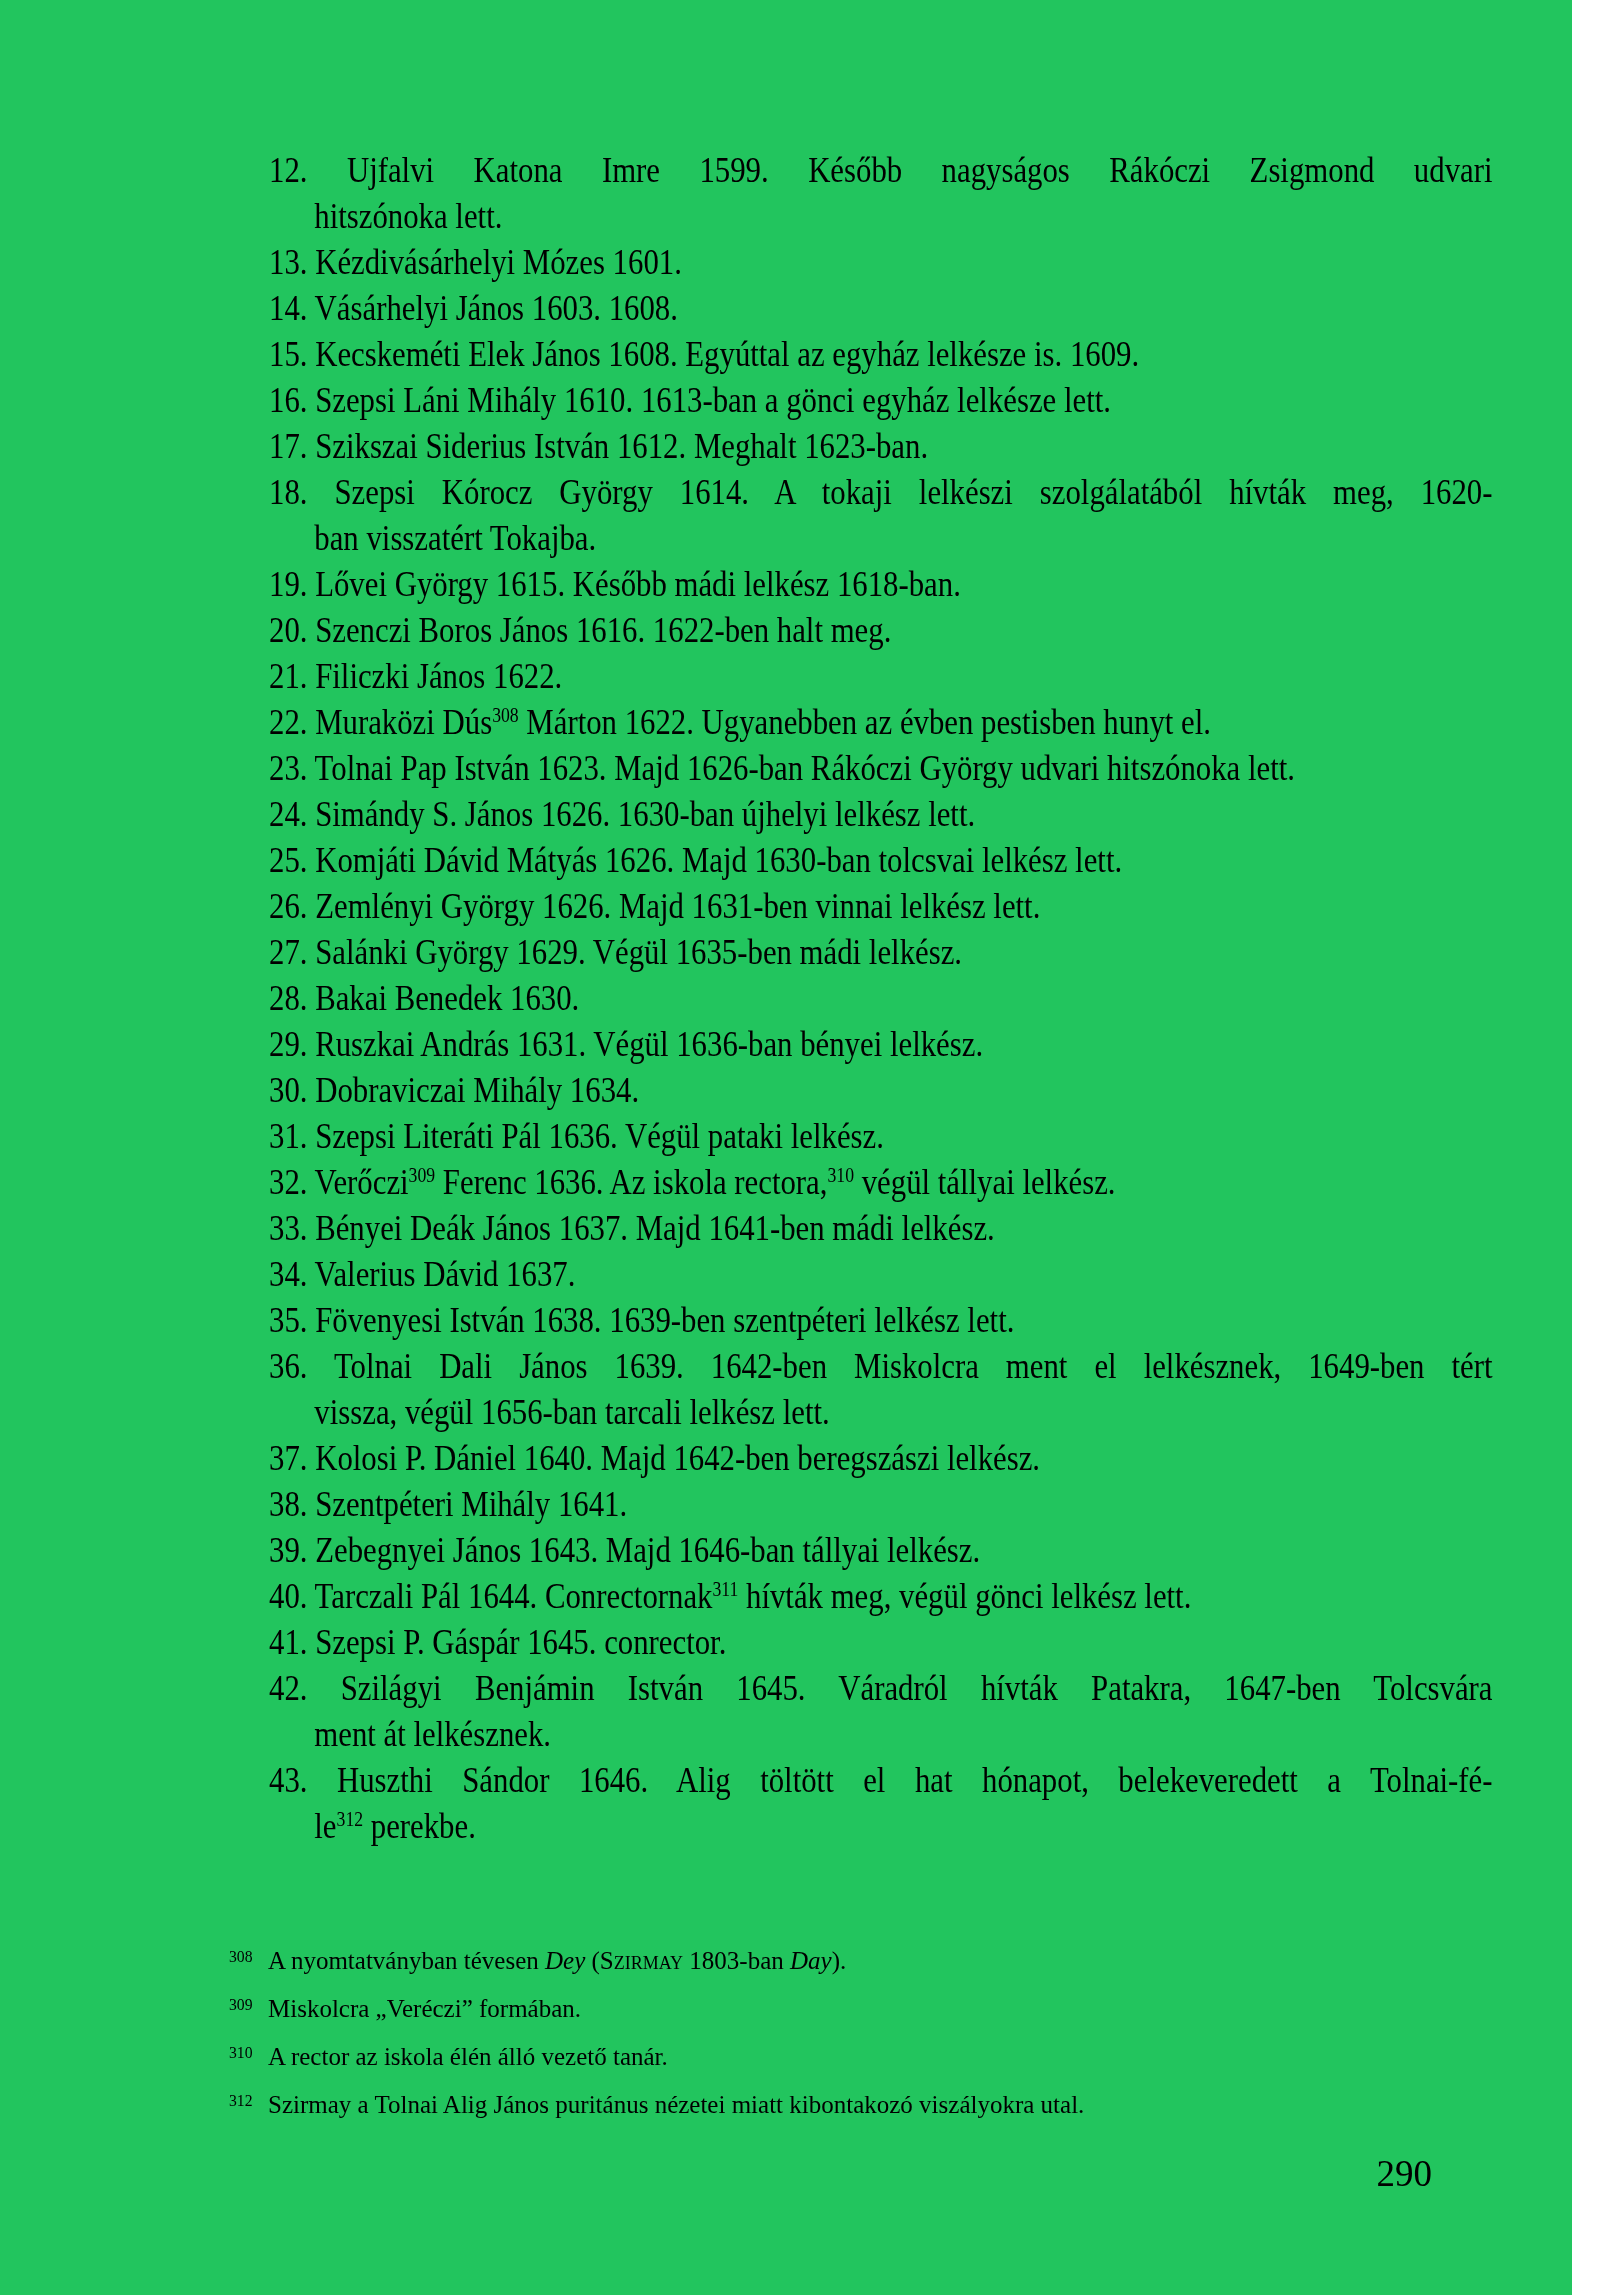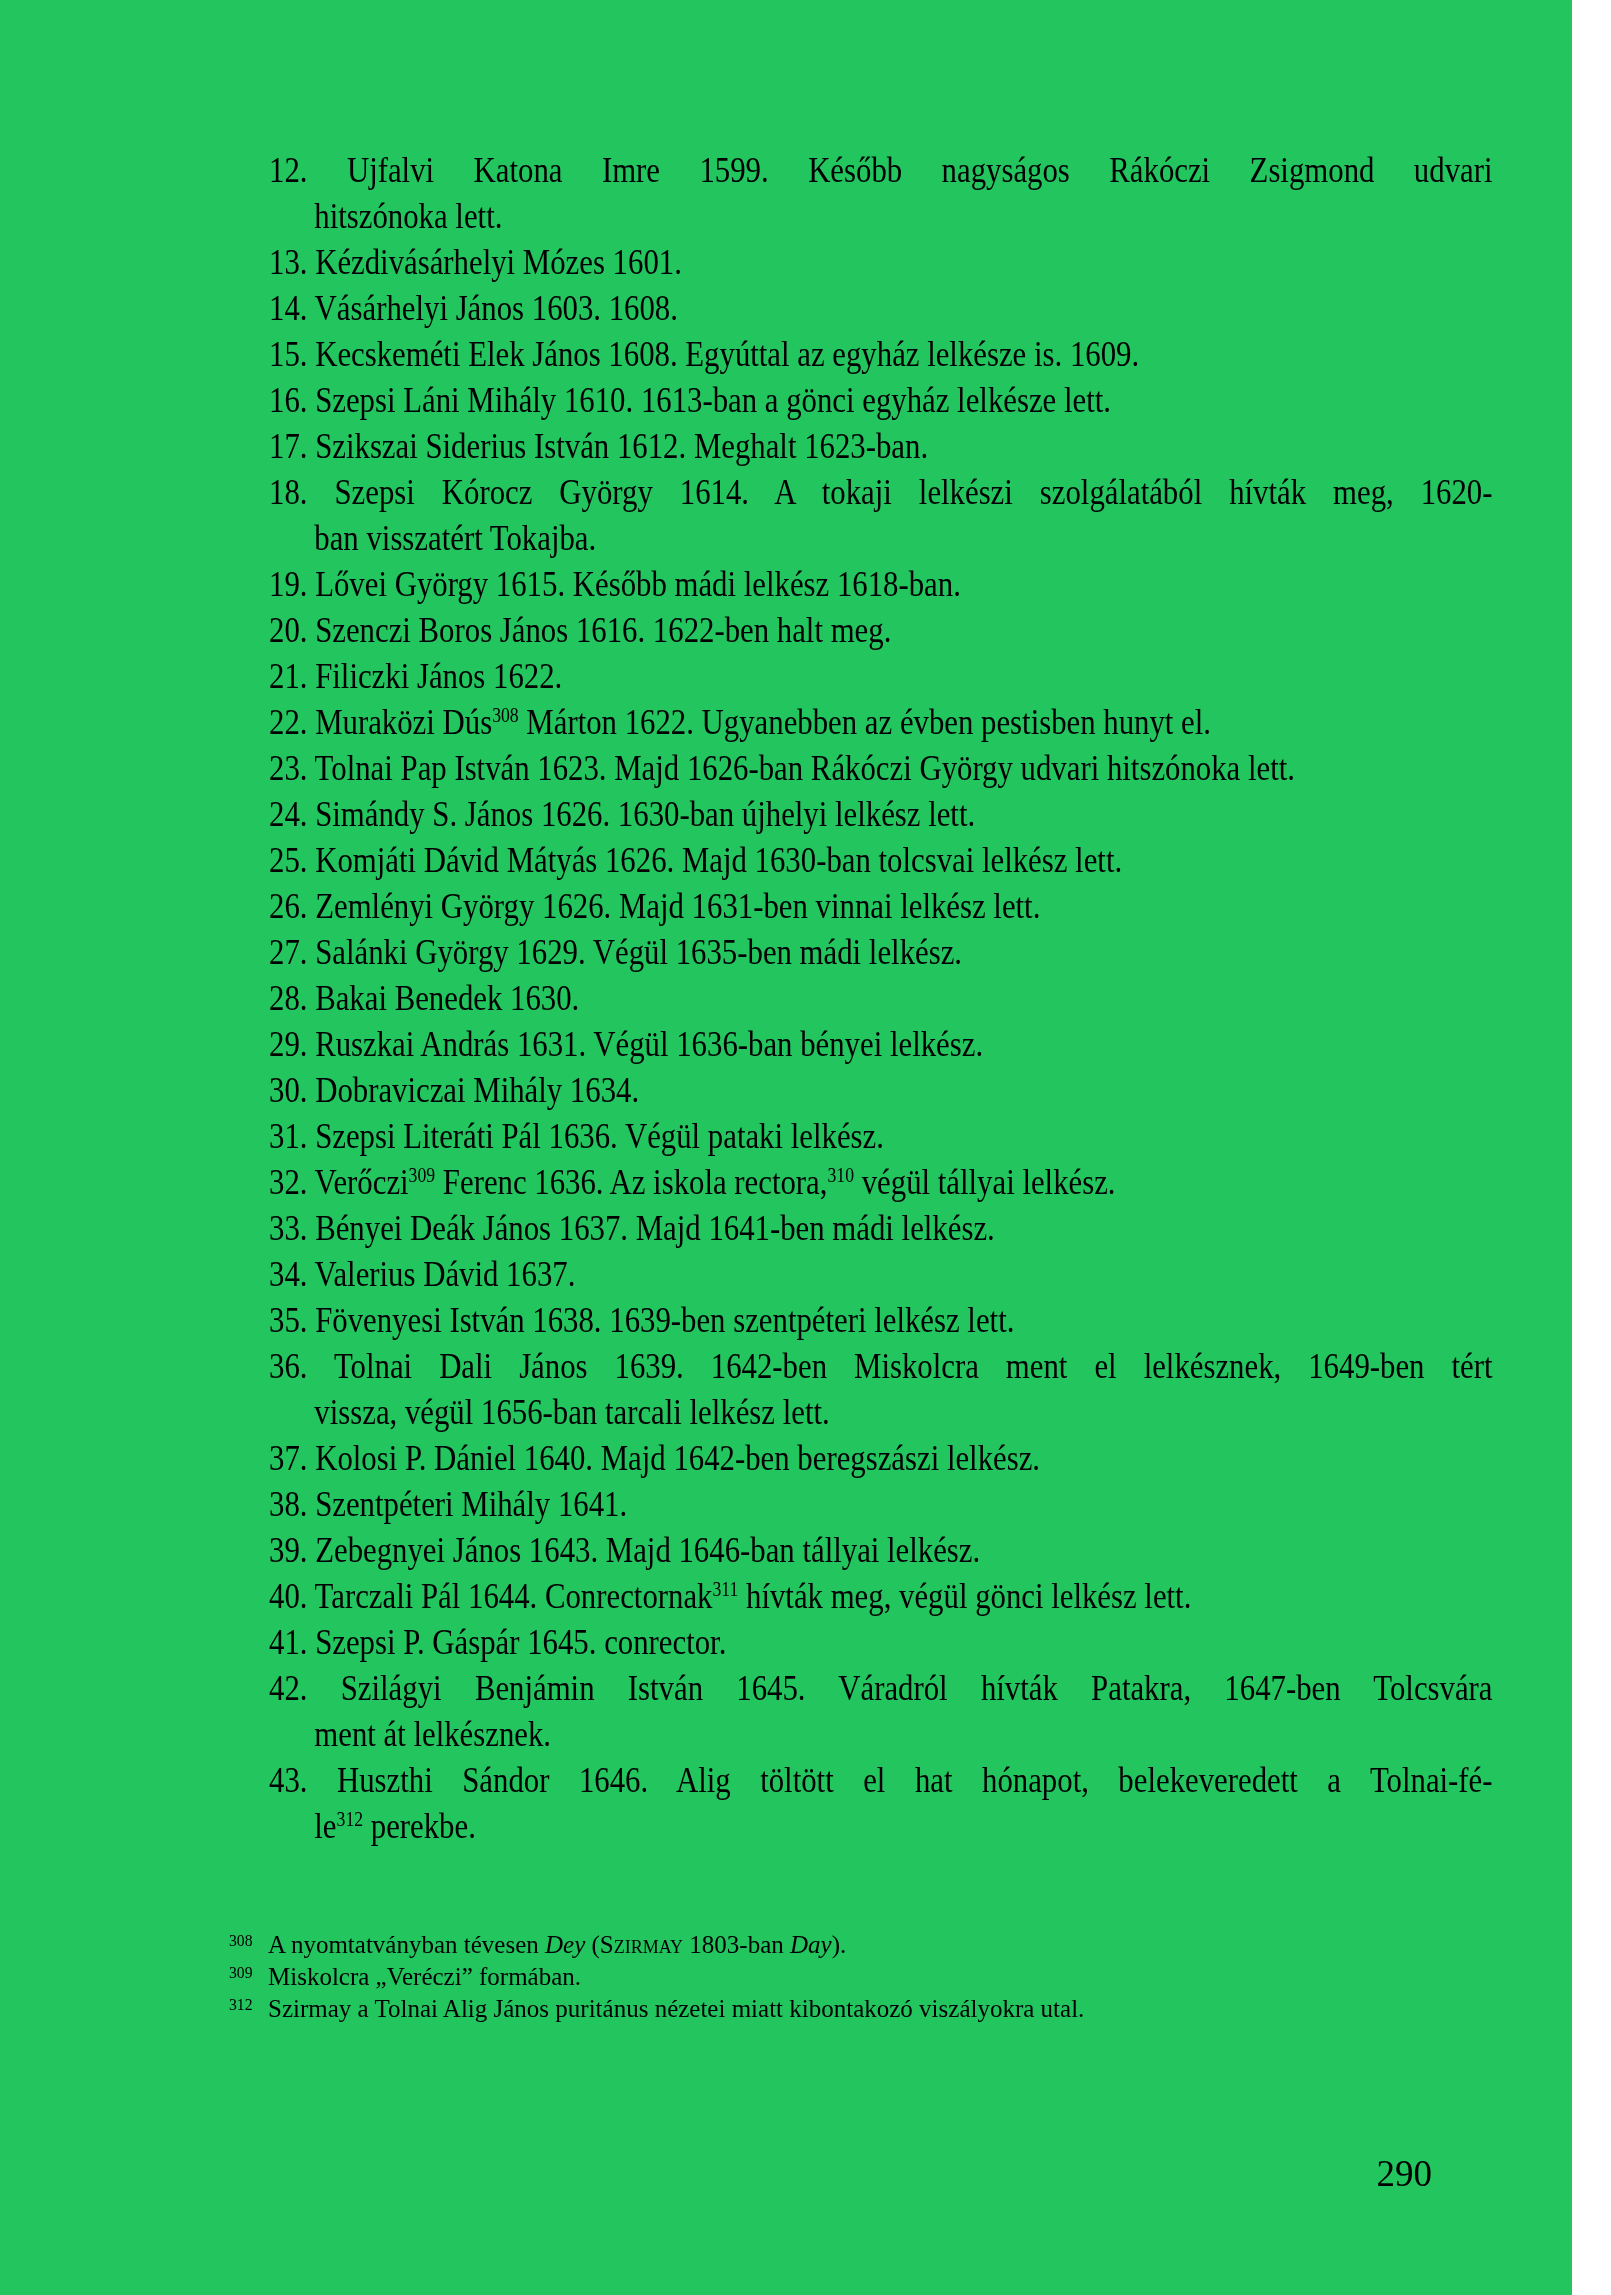"308 A nyomtatványban tévesen Dey" .fn { margin-top: none -> 16px }
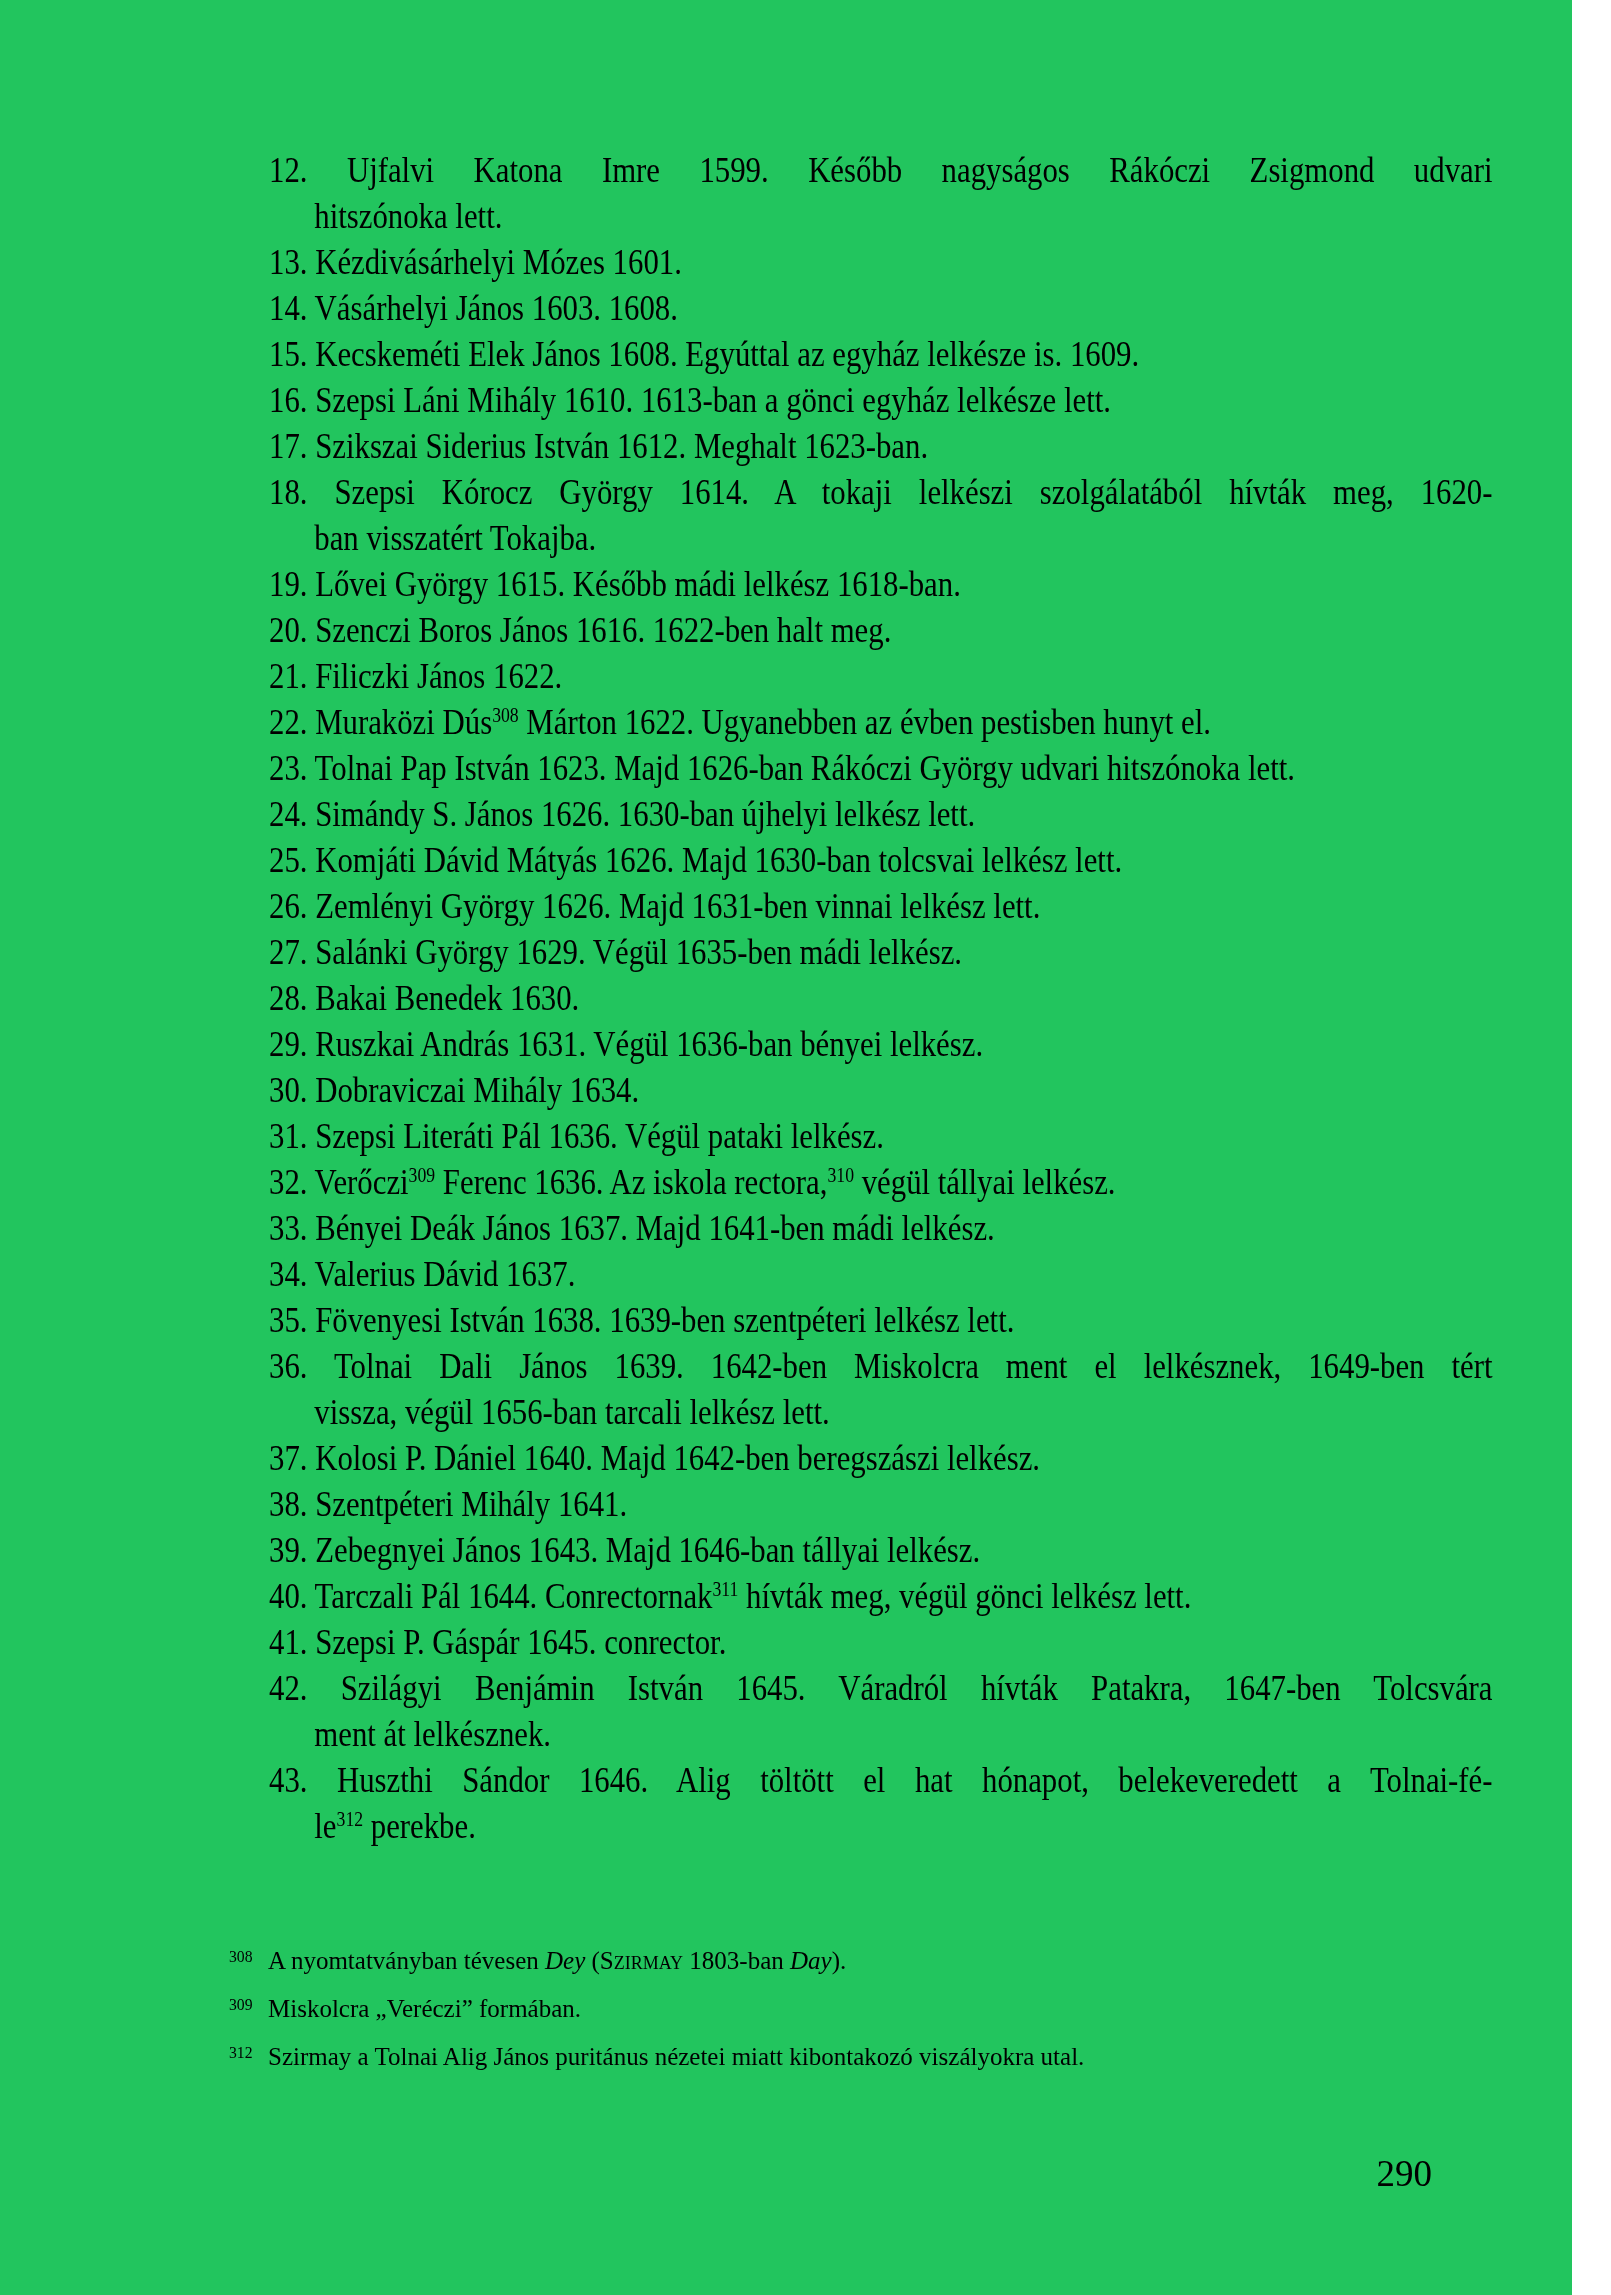"310 A rector az iskola" div.fn { html: none -> <div><span>310</span><span>A rector az iskola élén álló vezető tanár.</span></div> }
